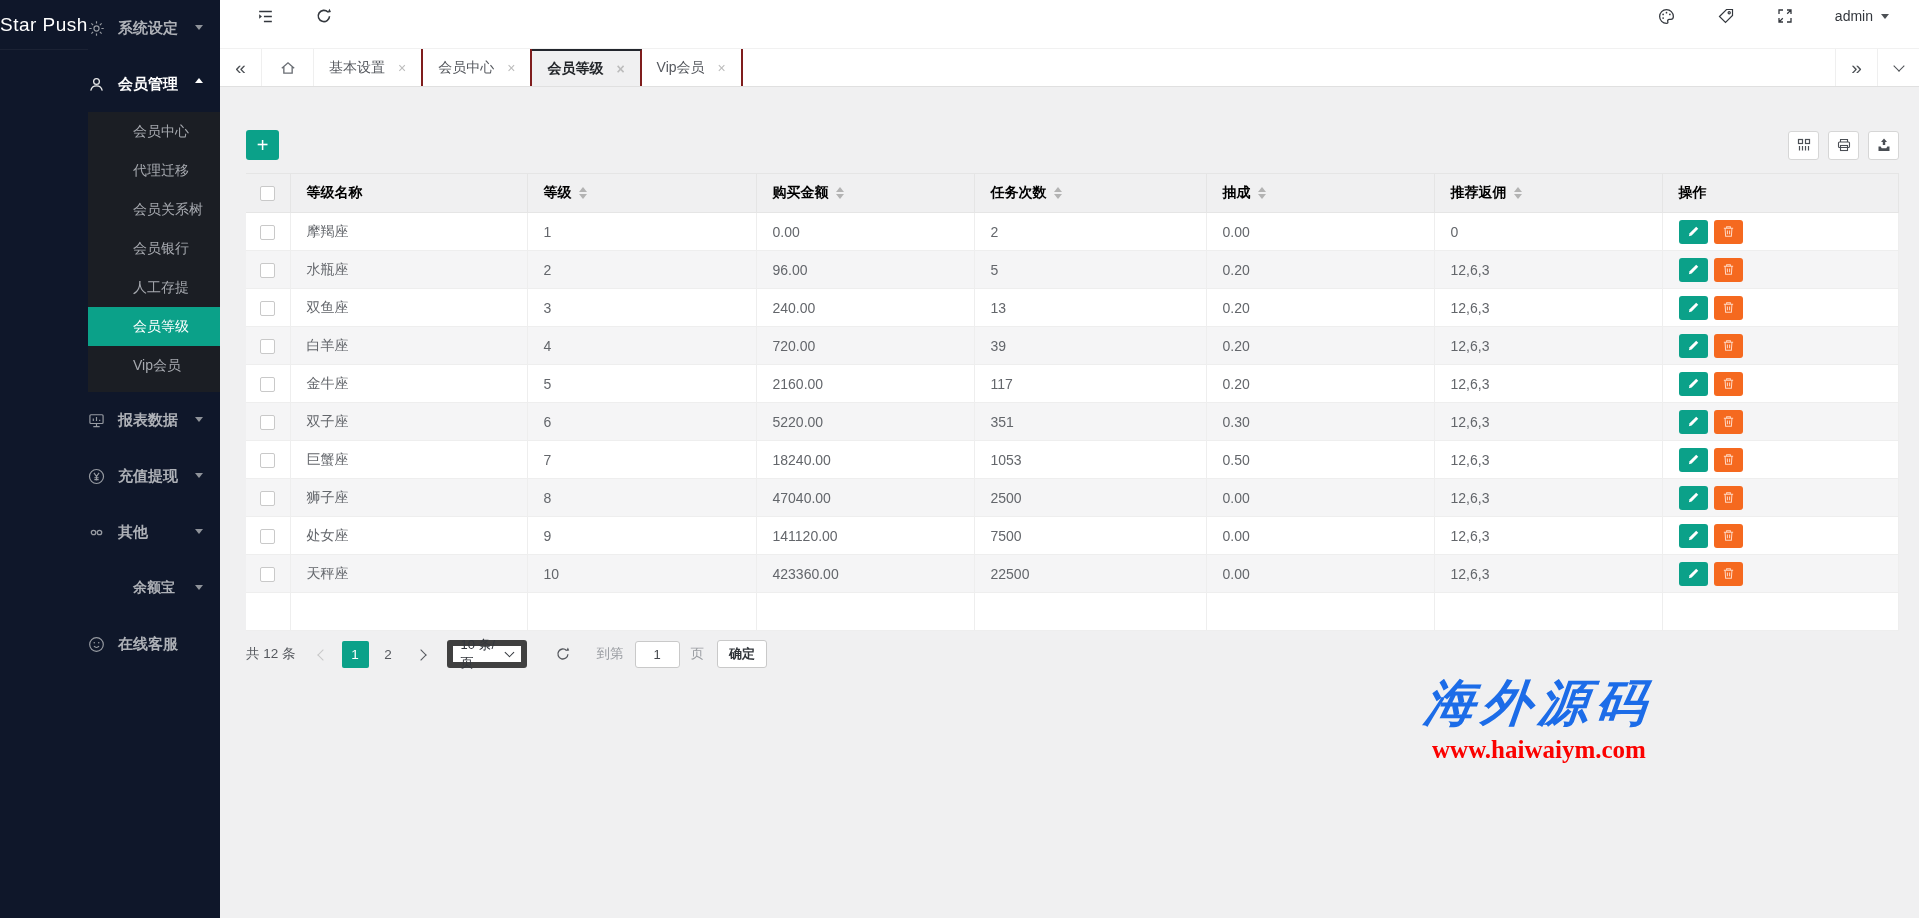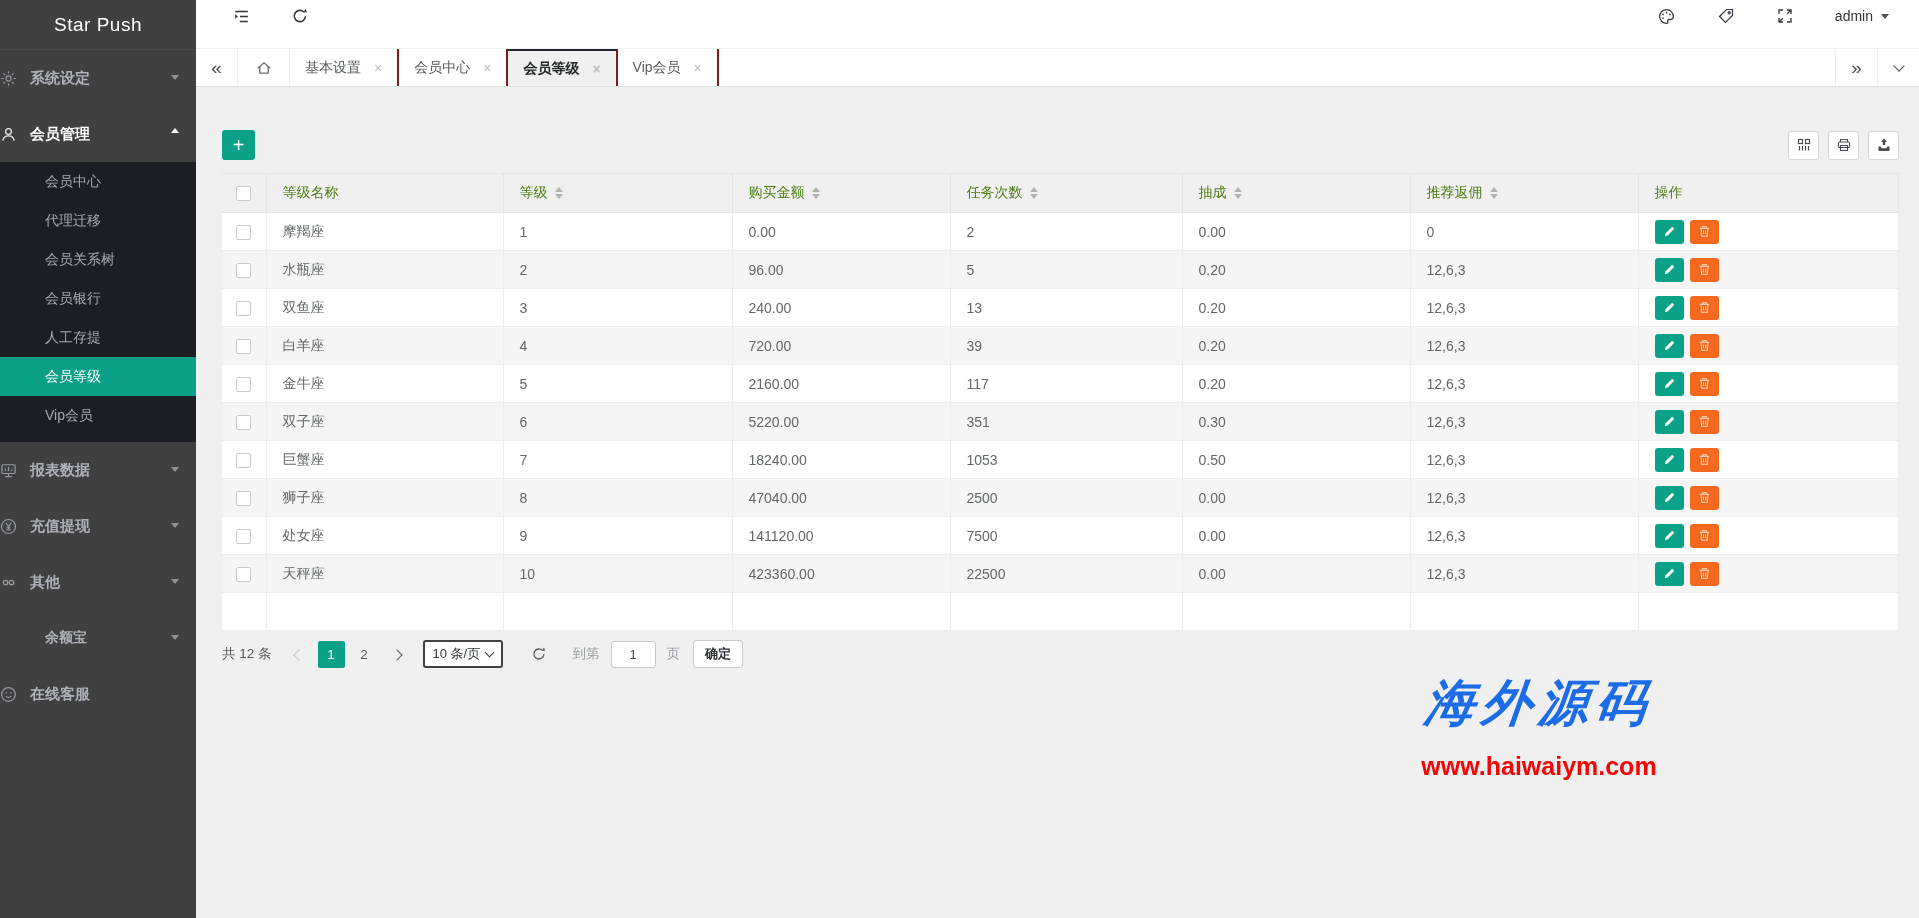"Star Push" .sidebar { background: #404040 -> #0f172a; flex-direction: column -> row; width: 196px -> 220px }
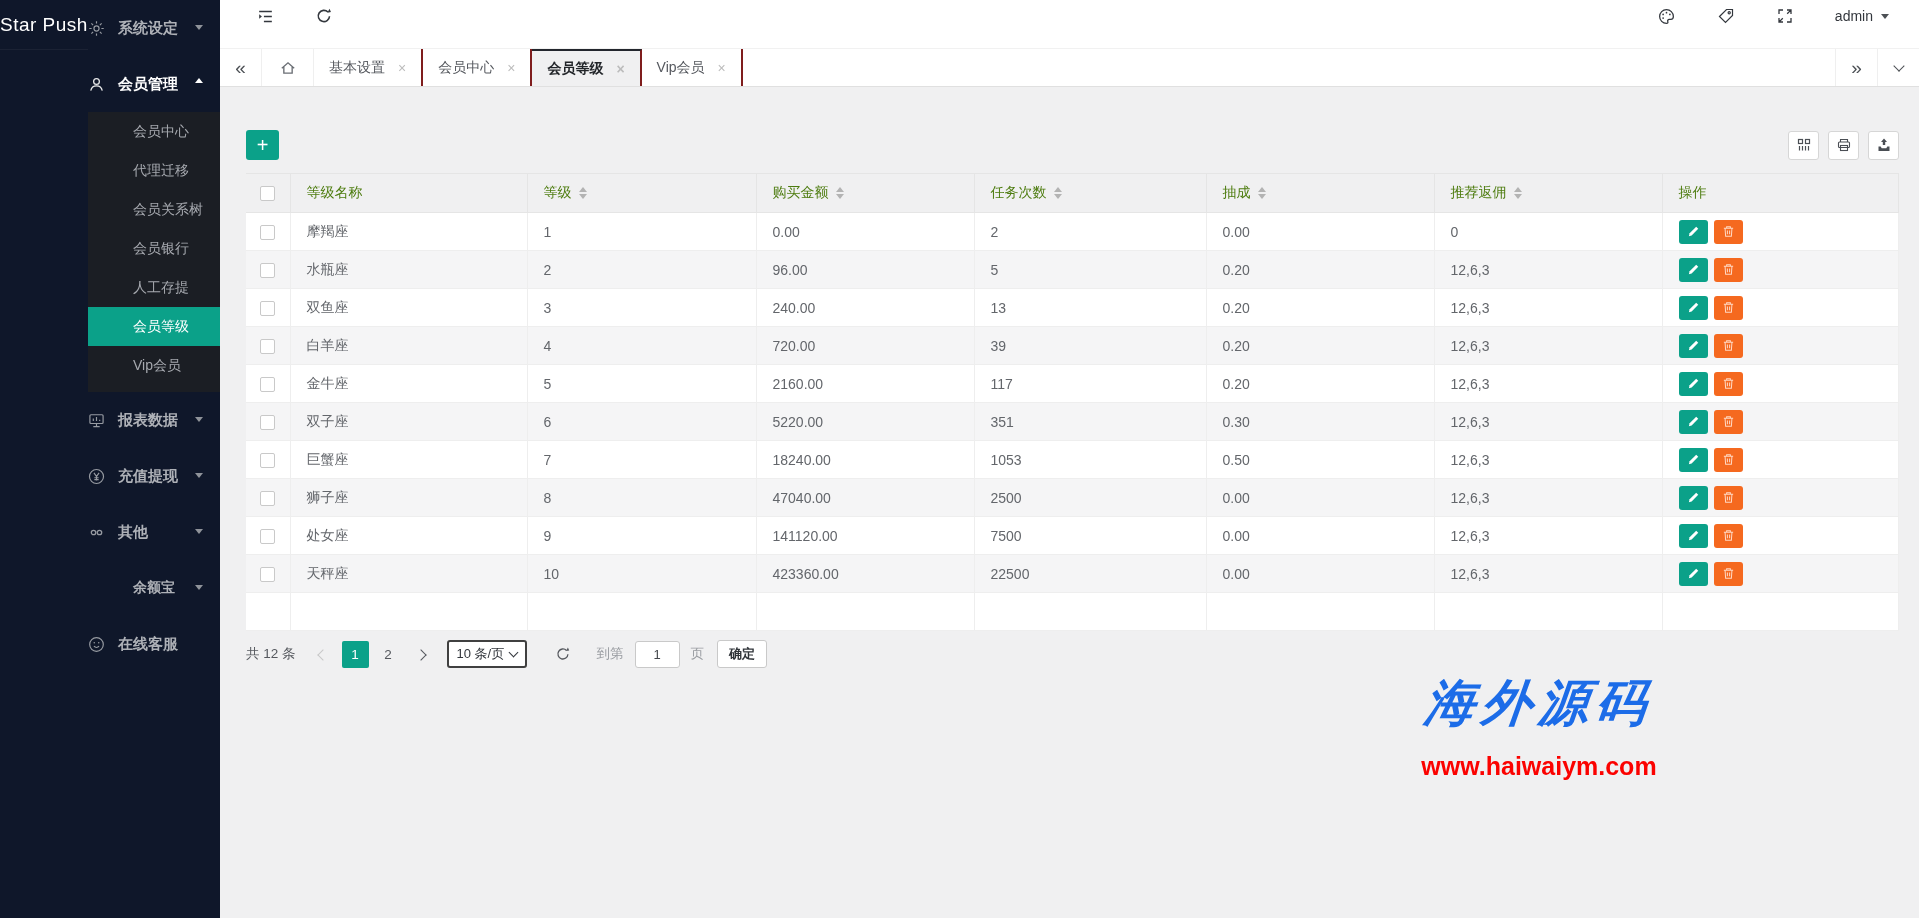"等级名称" thead th { color: #4d7c0f -> #000000; font-weight: 400 -> 700 }
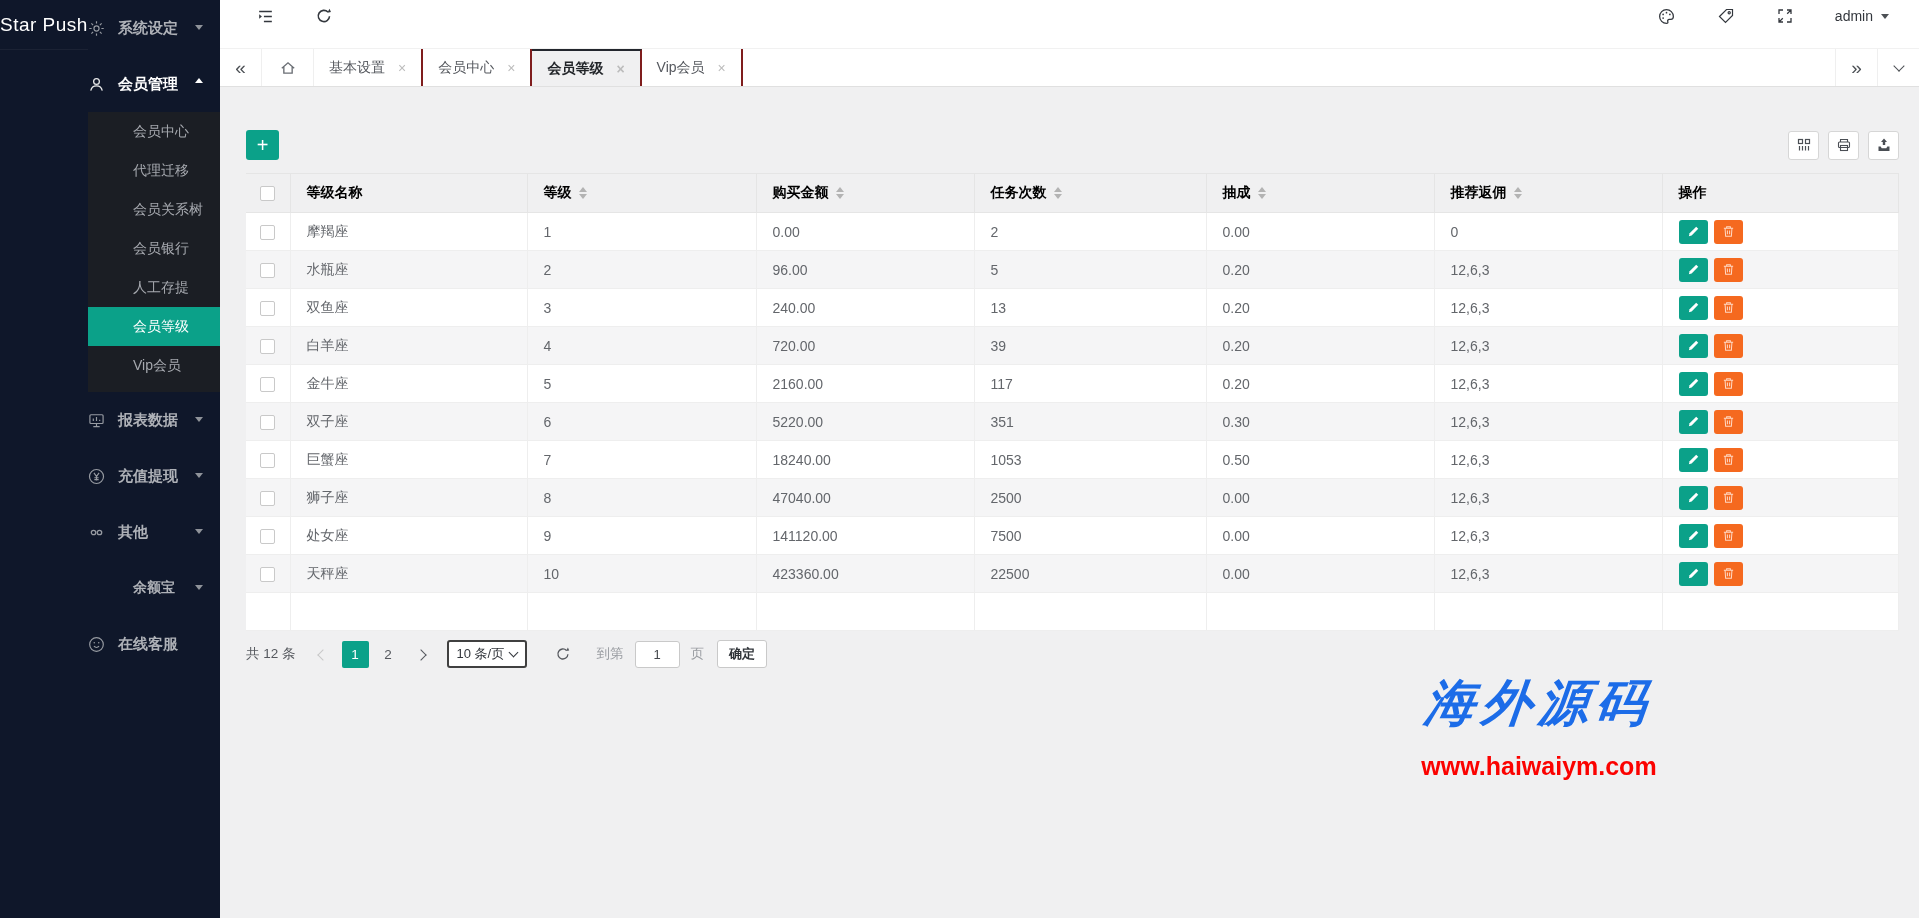"10 条/页" .pg-size { border: 2px solid #404040 -> 6px solid #404040 }
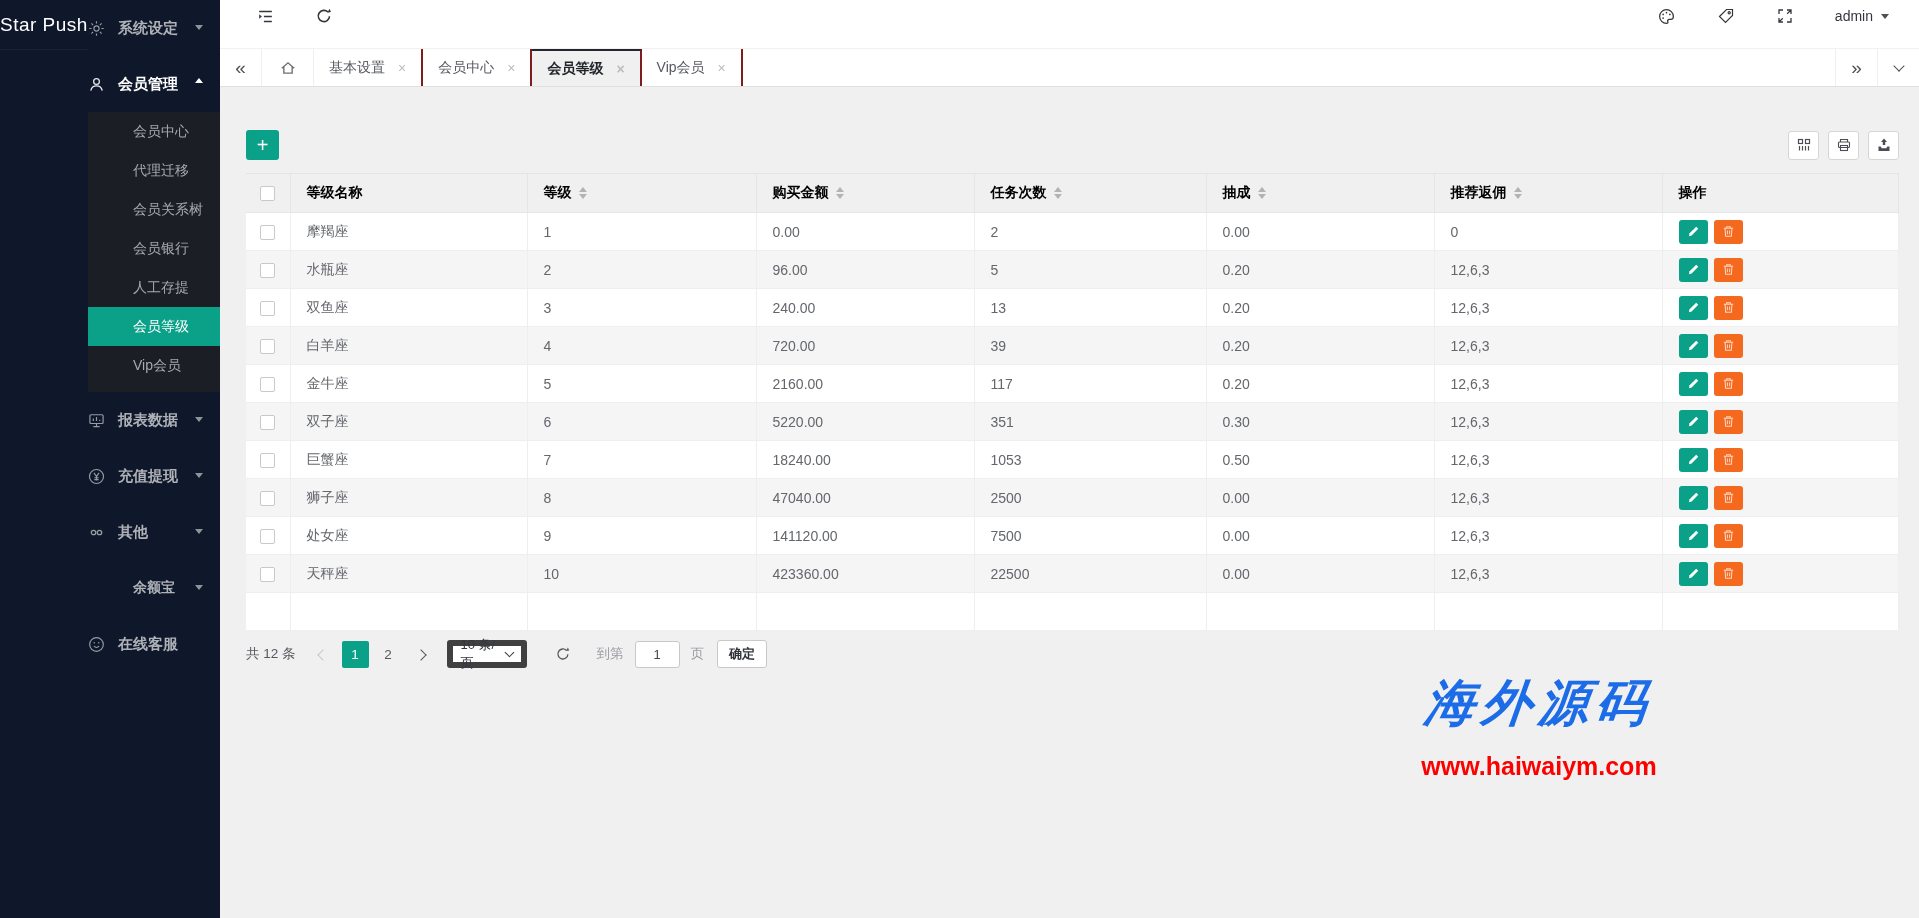"www.haiwaiym.com" .wm2 { font-family: Liberation Sans, sans-serif -> Liberation Serif, serif; margin-top: 17px -> 1px }
